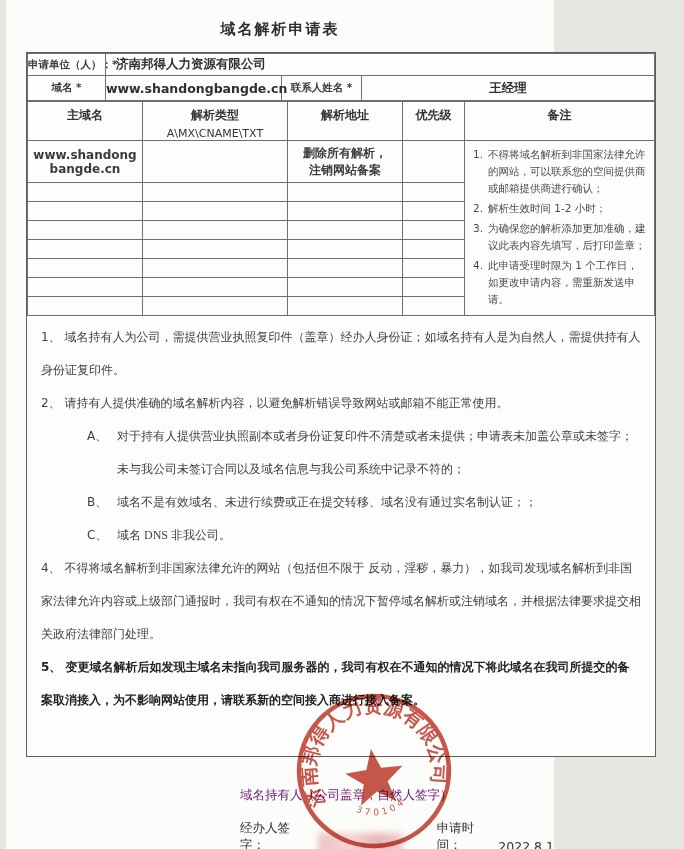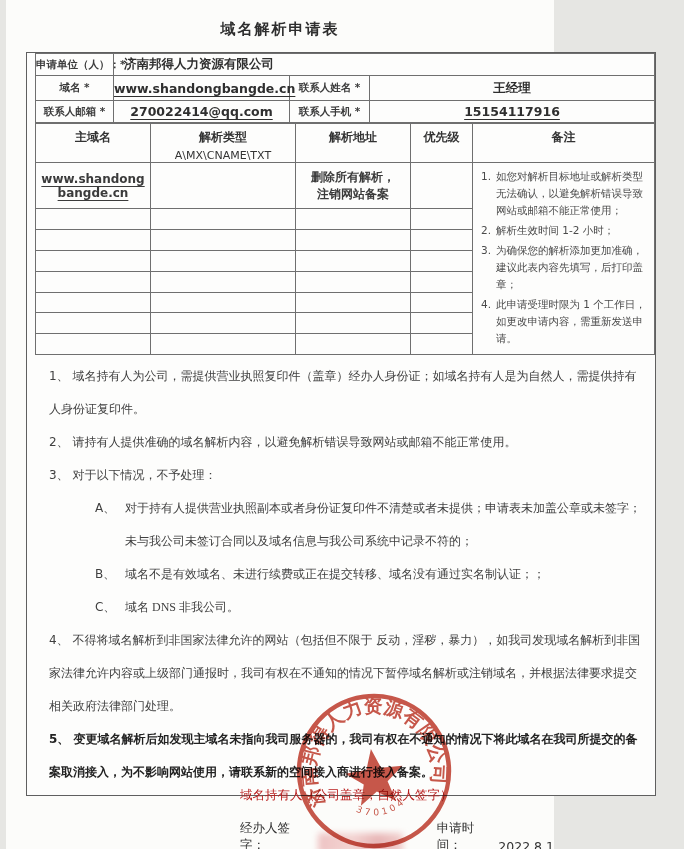"申请单位（人）：*" .form-box { padding-left: 8px -> none }
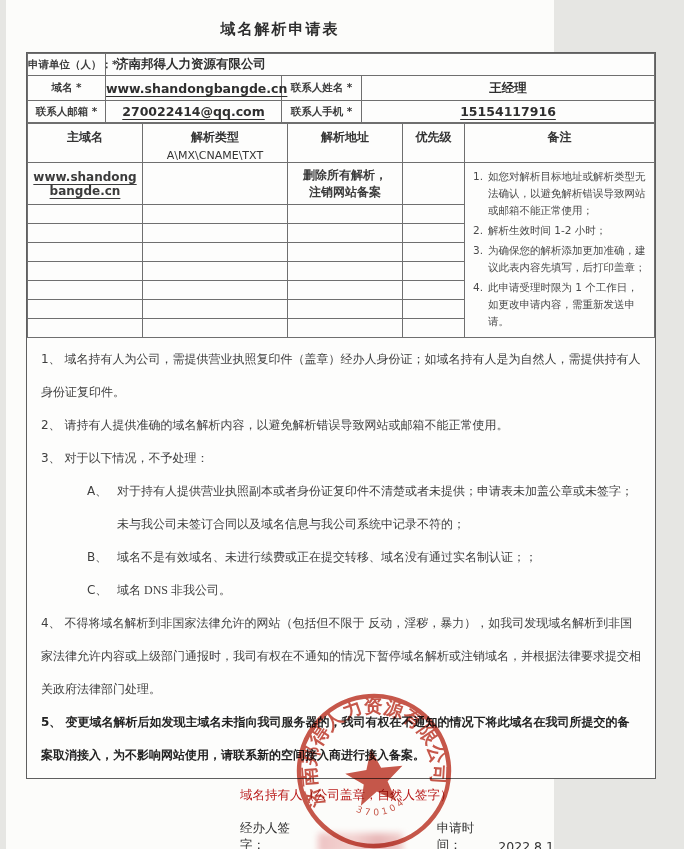"www.shandongbangde.cn" .u { text-decoration: underline -> none }
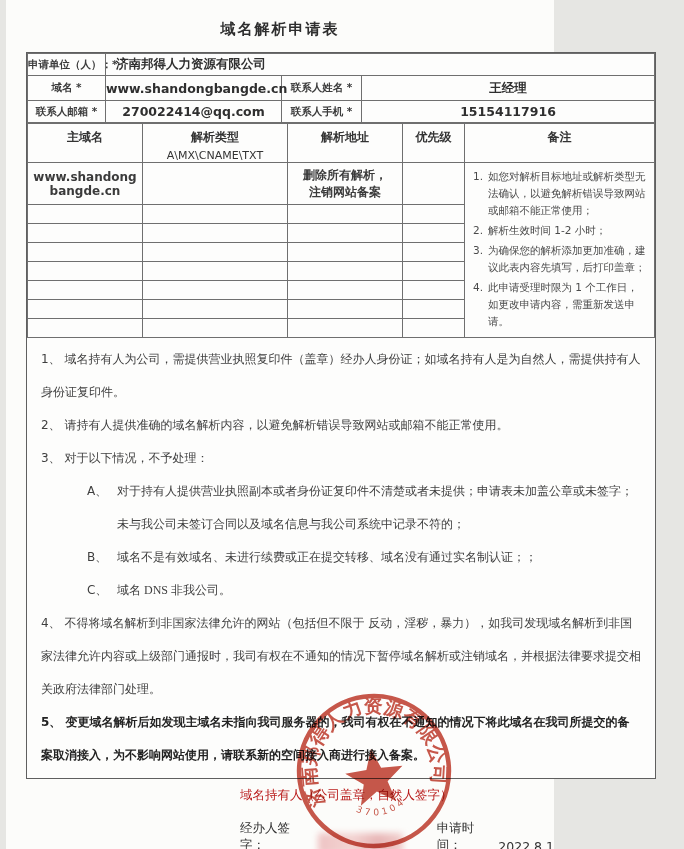"联系人邮箱 *" tr.r3 { html: <tr> <td>联系人邮箱 *</td> <td><span>270022414@qq.com</span></td> <td>联系人手机 *</td> <td><span>15154117916</span></td> </tr> -> none }
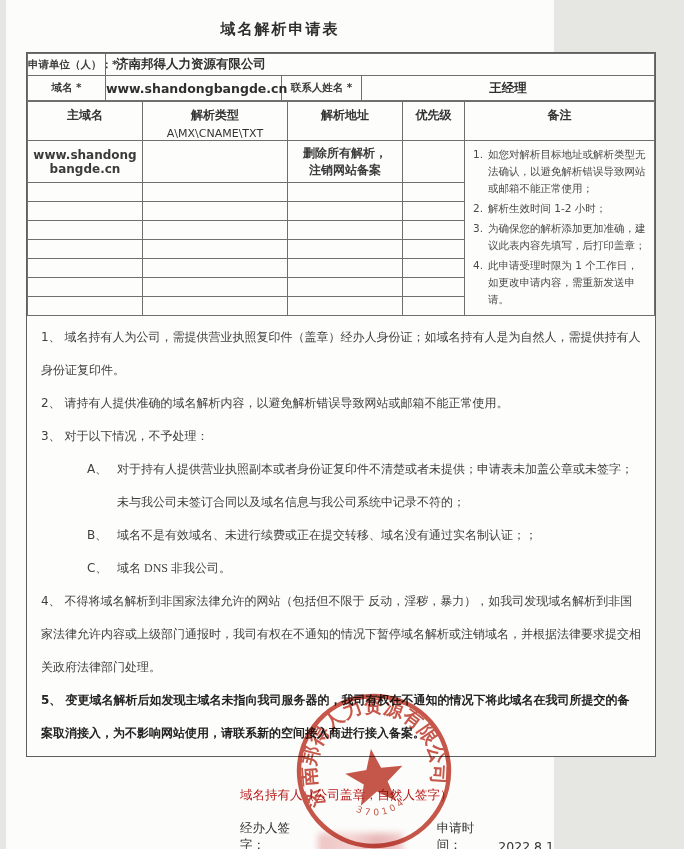"如您对解析目标地址或解析类型无法确认，以避免解析错误导致网站或邮箱不能正常使用；" span.rk-t { text: 如您对解析目标地址或解析类型无法确认，以避免解析错误导致网站或邮箱不能正常使用 -> 不得将域名解析到非国家法律允许的网站，可以联系您的空间提供商或邮箱提供商进行确认 }
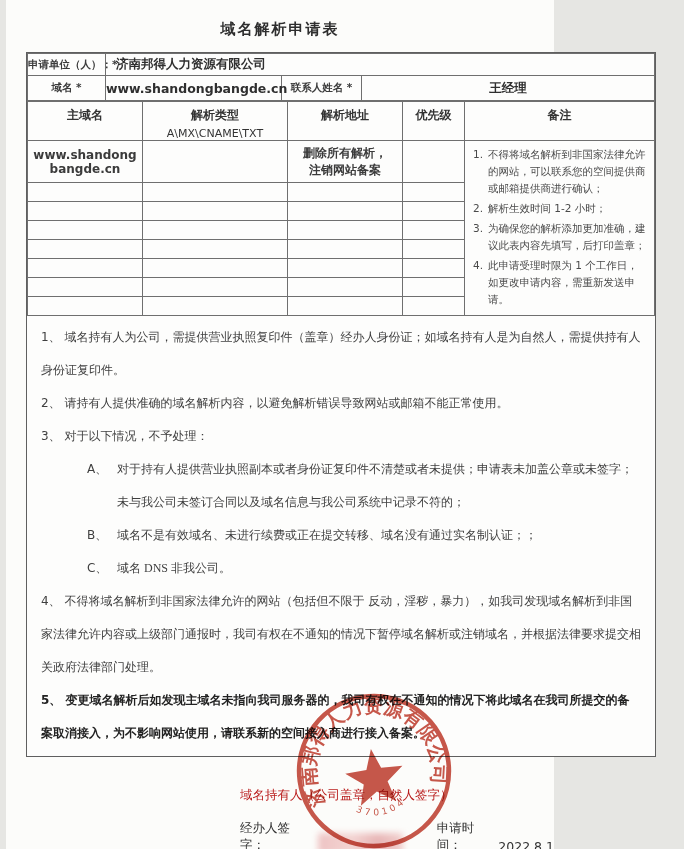"3、 对于以下情况，不予处理：" div.decl-item { html: <div>3、 对于以下情况，不予处理：</div> -> none }
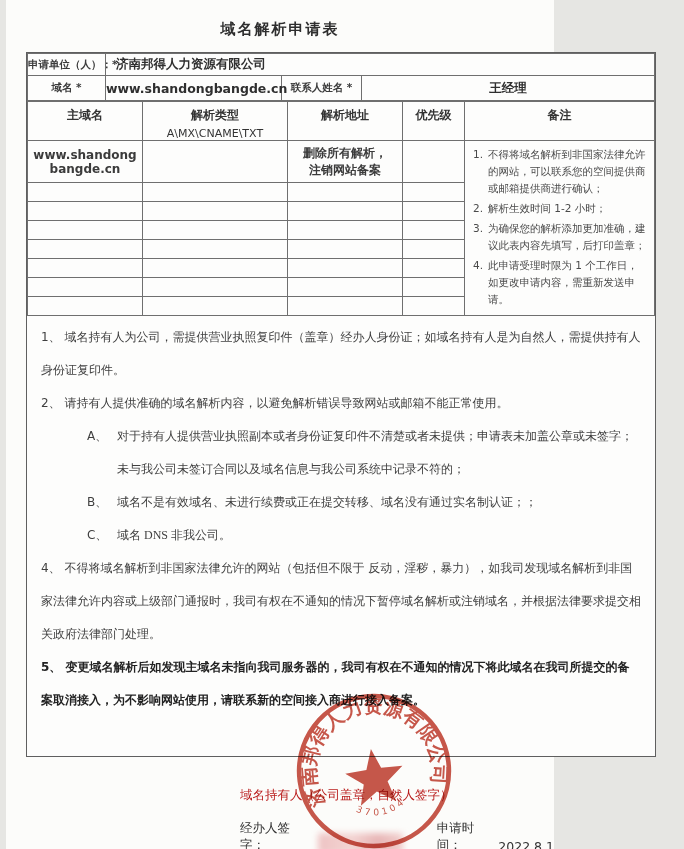"域名持有人（公司盖章，自然人签字）" .holder-line { color: #b91c1c -> #701a75 }
